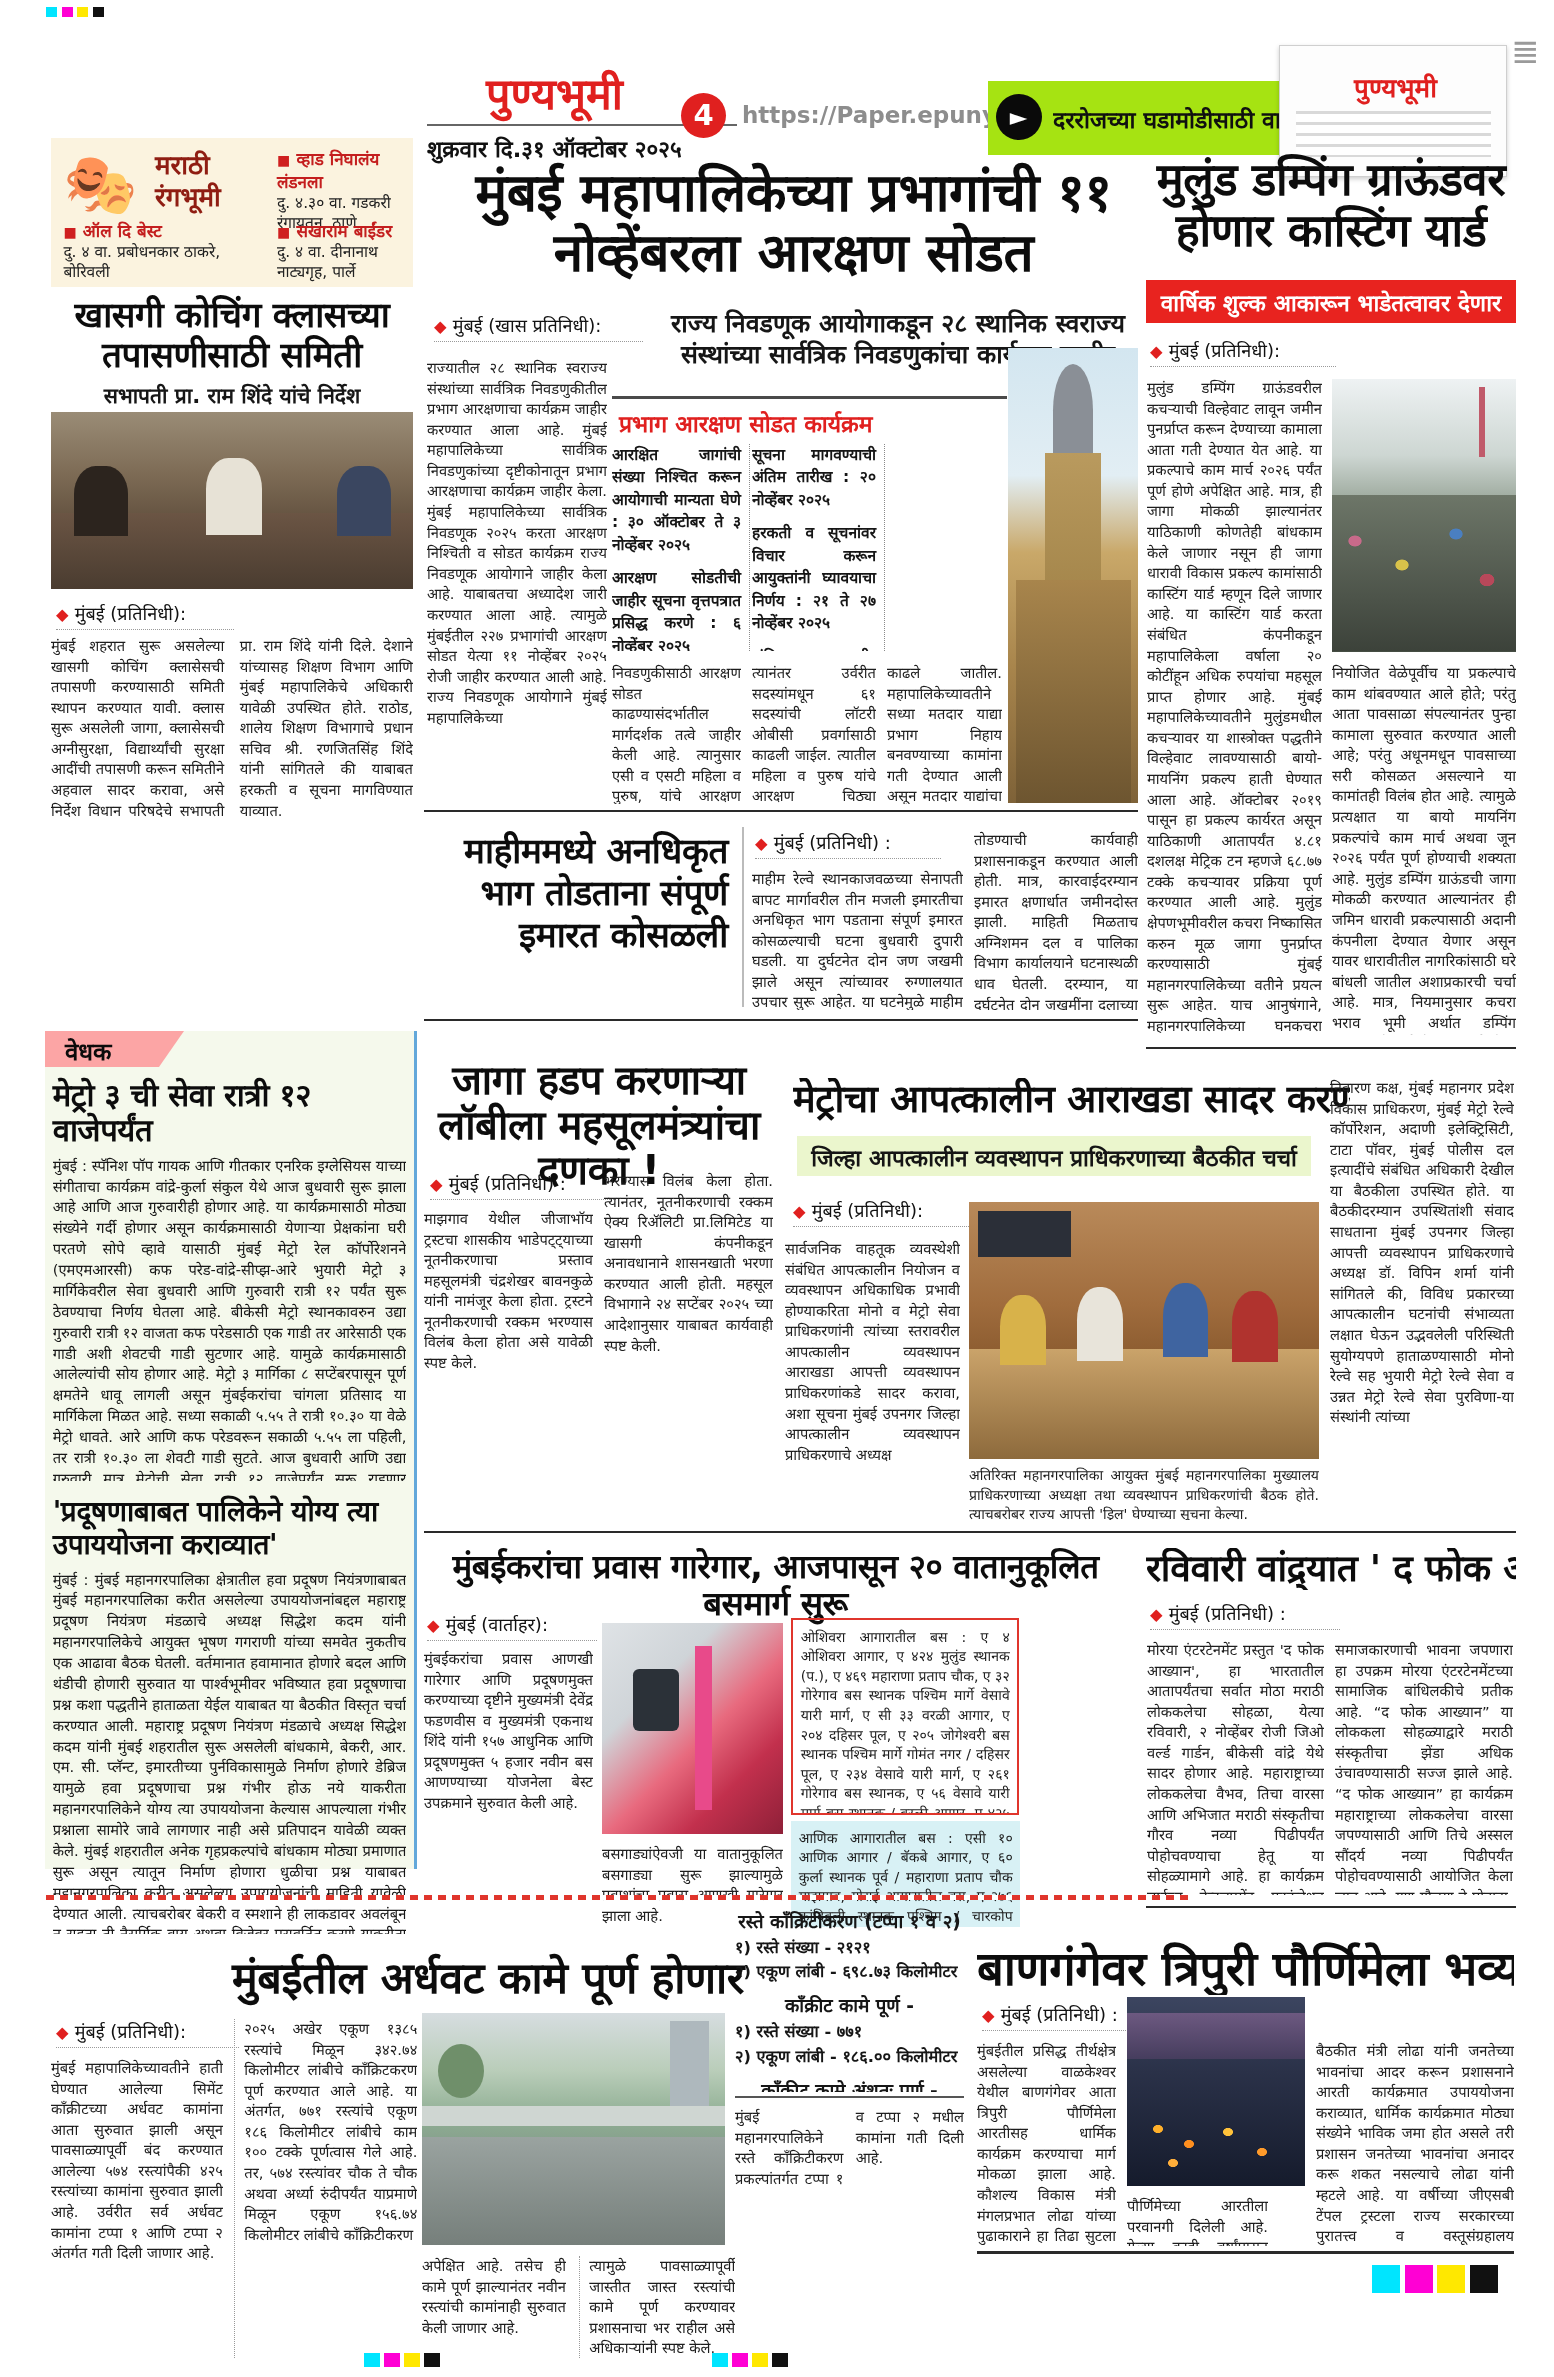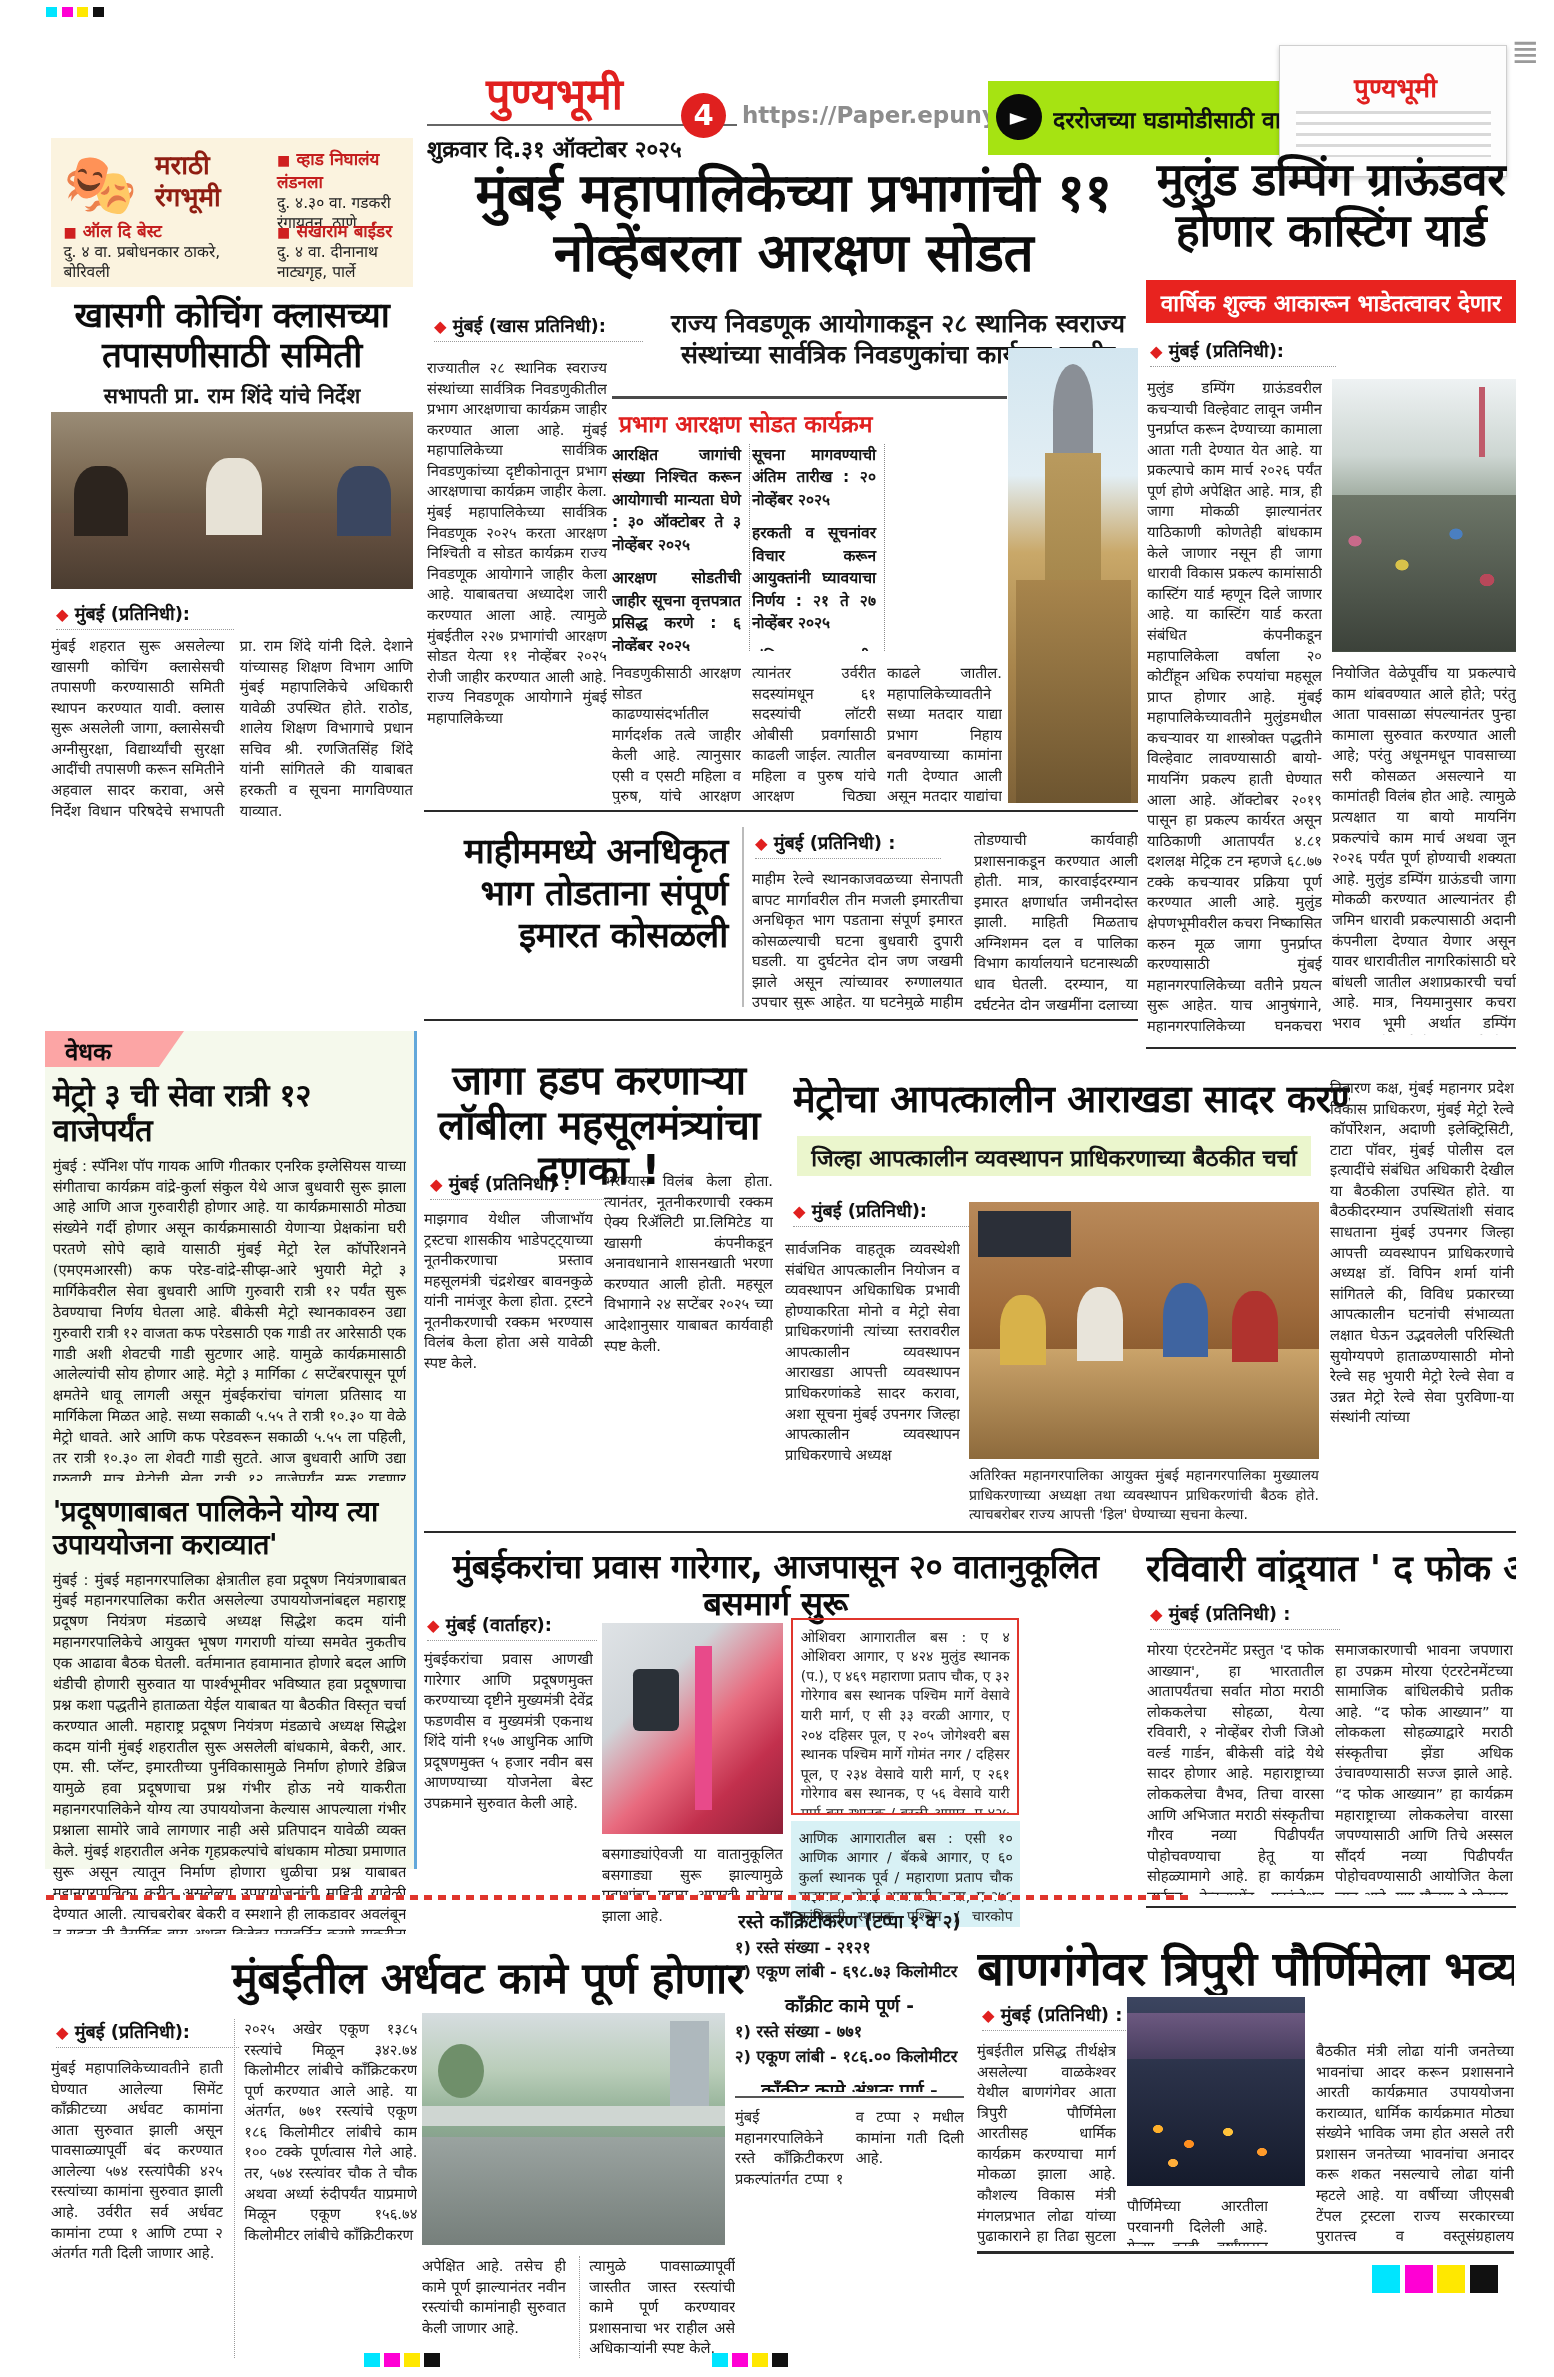"◆ मुंबई (खास प्रतिनिधी):" .byline { font-weight: 700 -> 400 }
